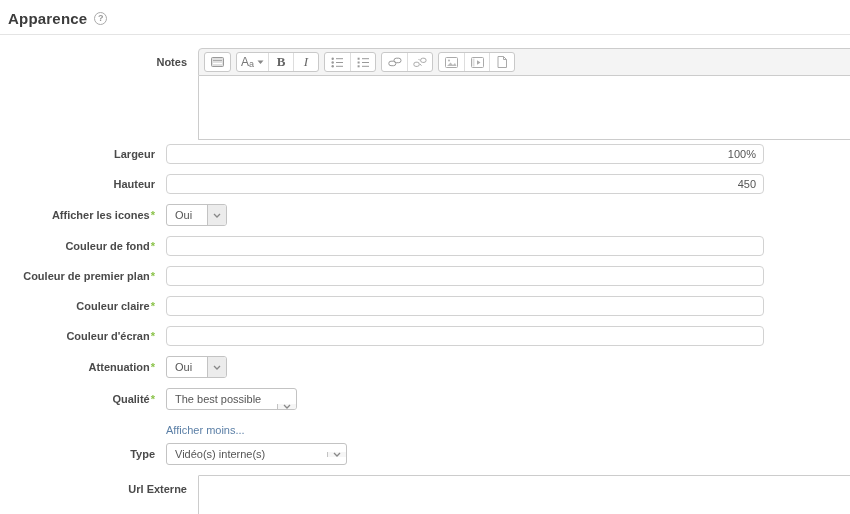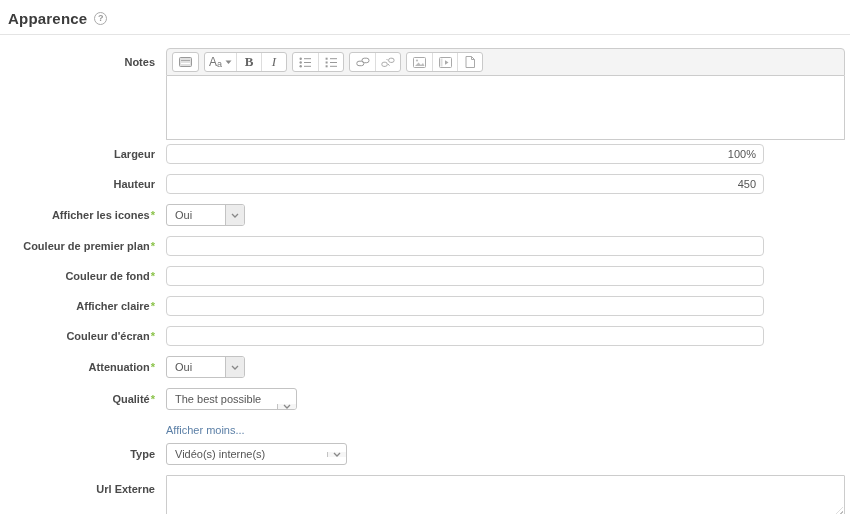"Notes" .row.top .lbl { margin-left: none -> 32px }
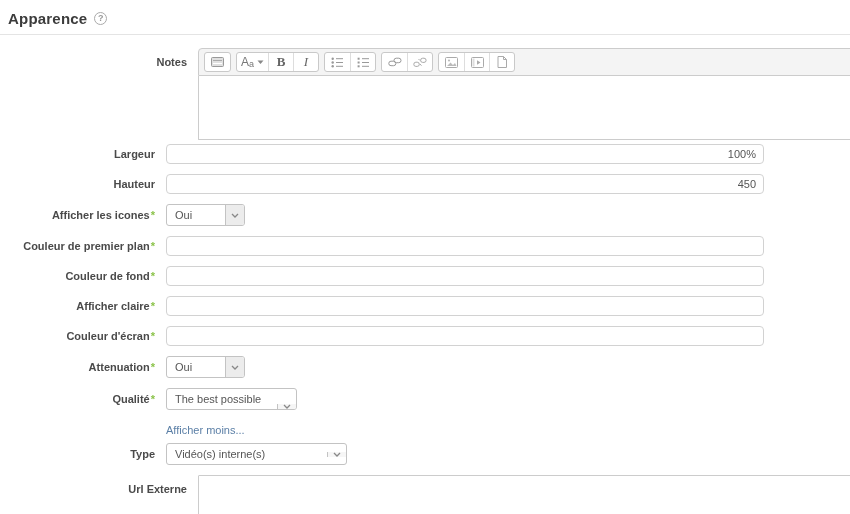"Oui" .select.w-sm { width: 79px -> 61px }
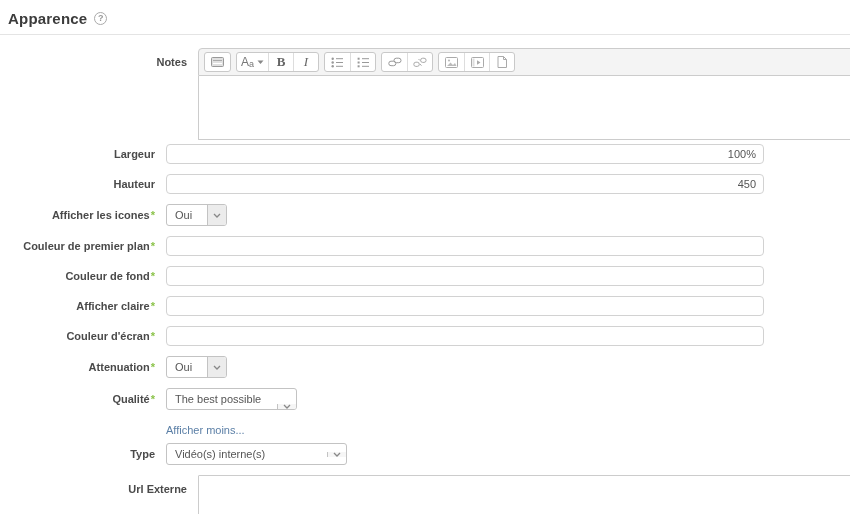"Couleur de premier plan*" div.row { order: before "Couleur de fond*" -> after "Couleur de fond*" }
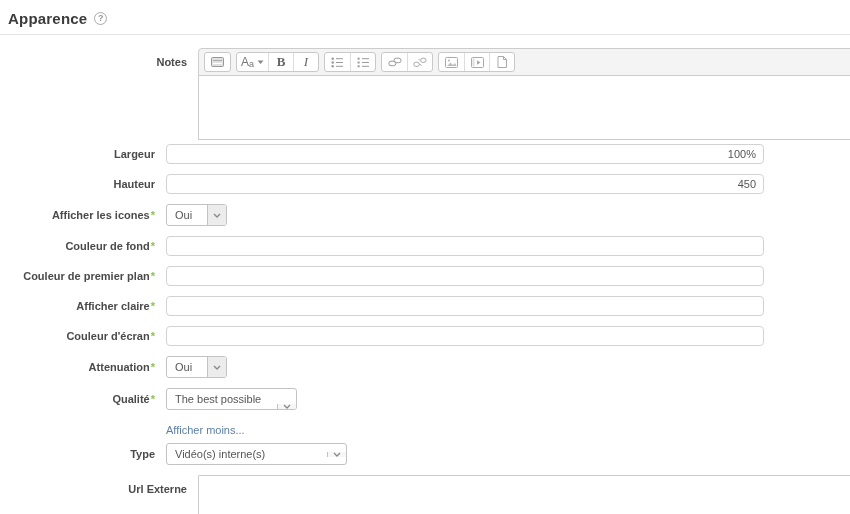"Afficher claire" span { text: Afficher -> Couleur }
